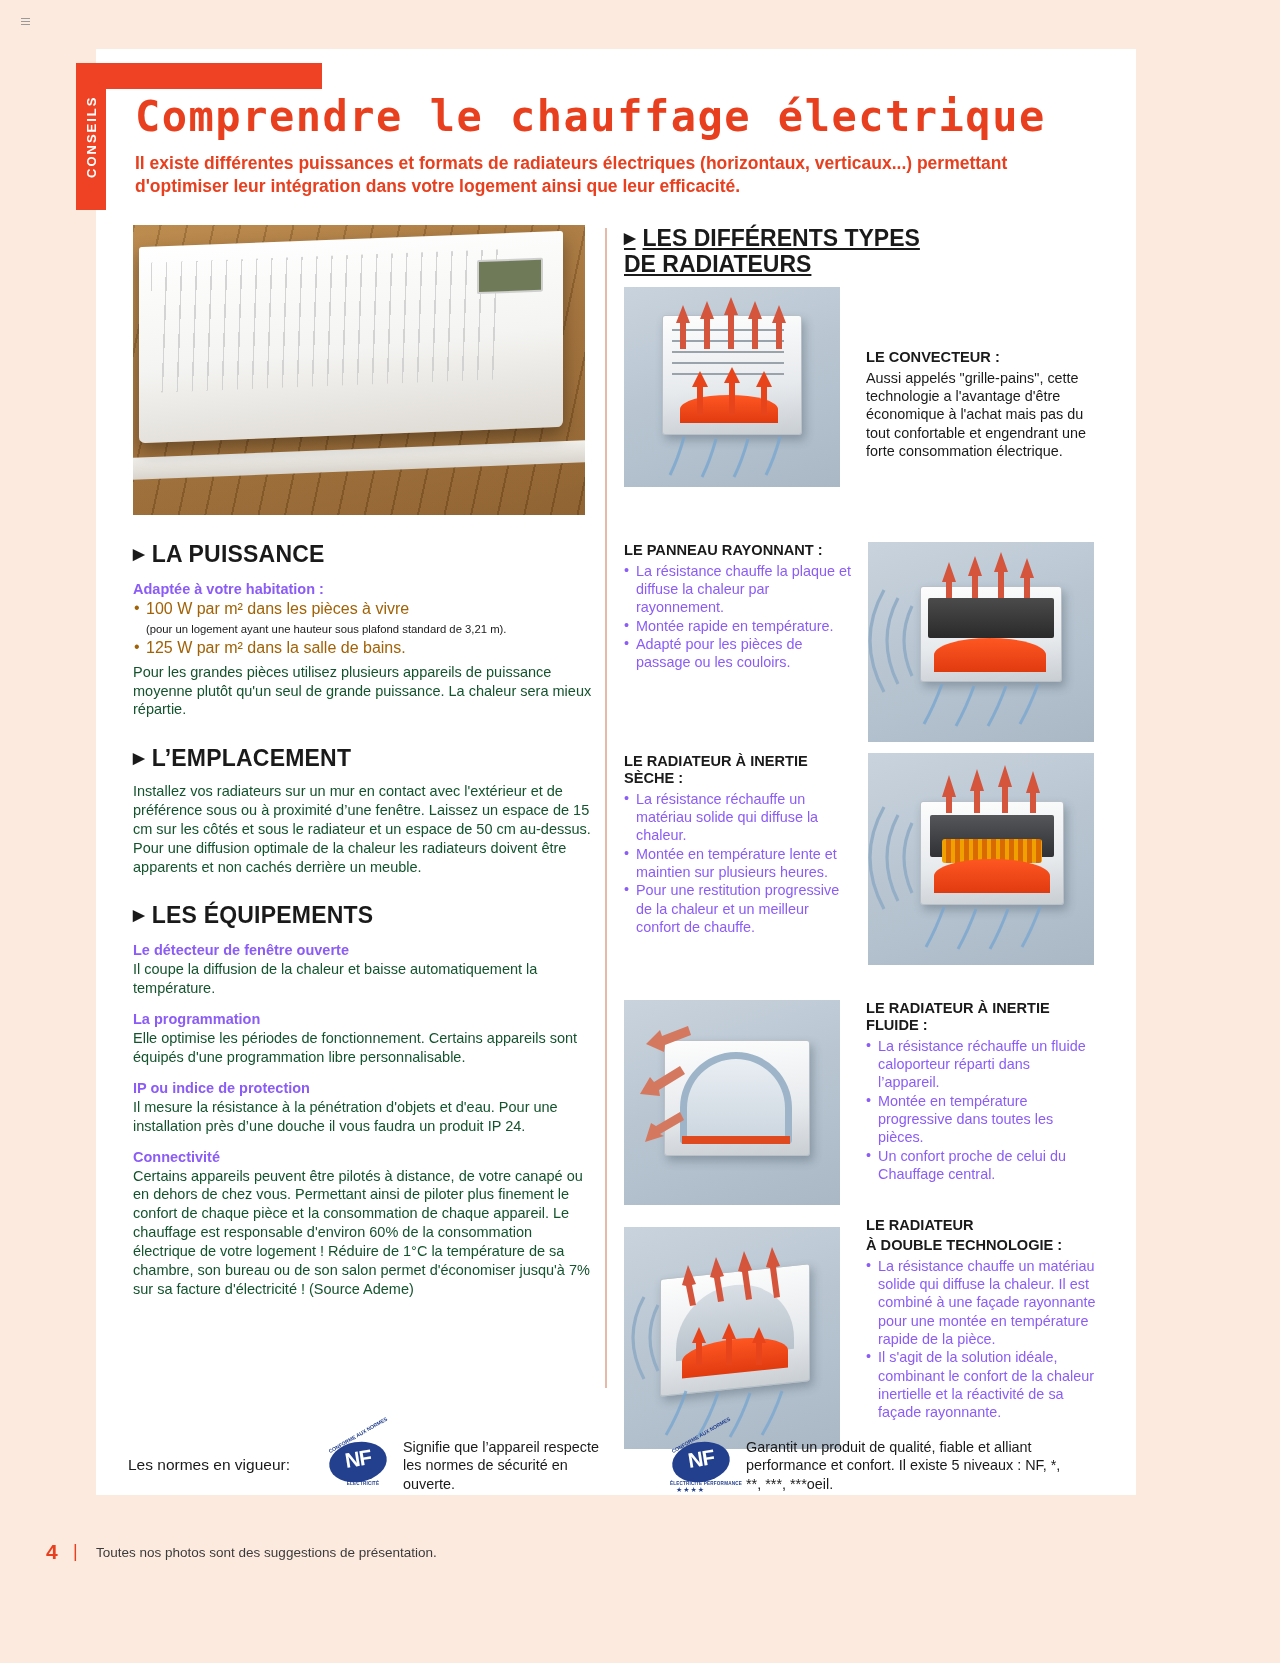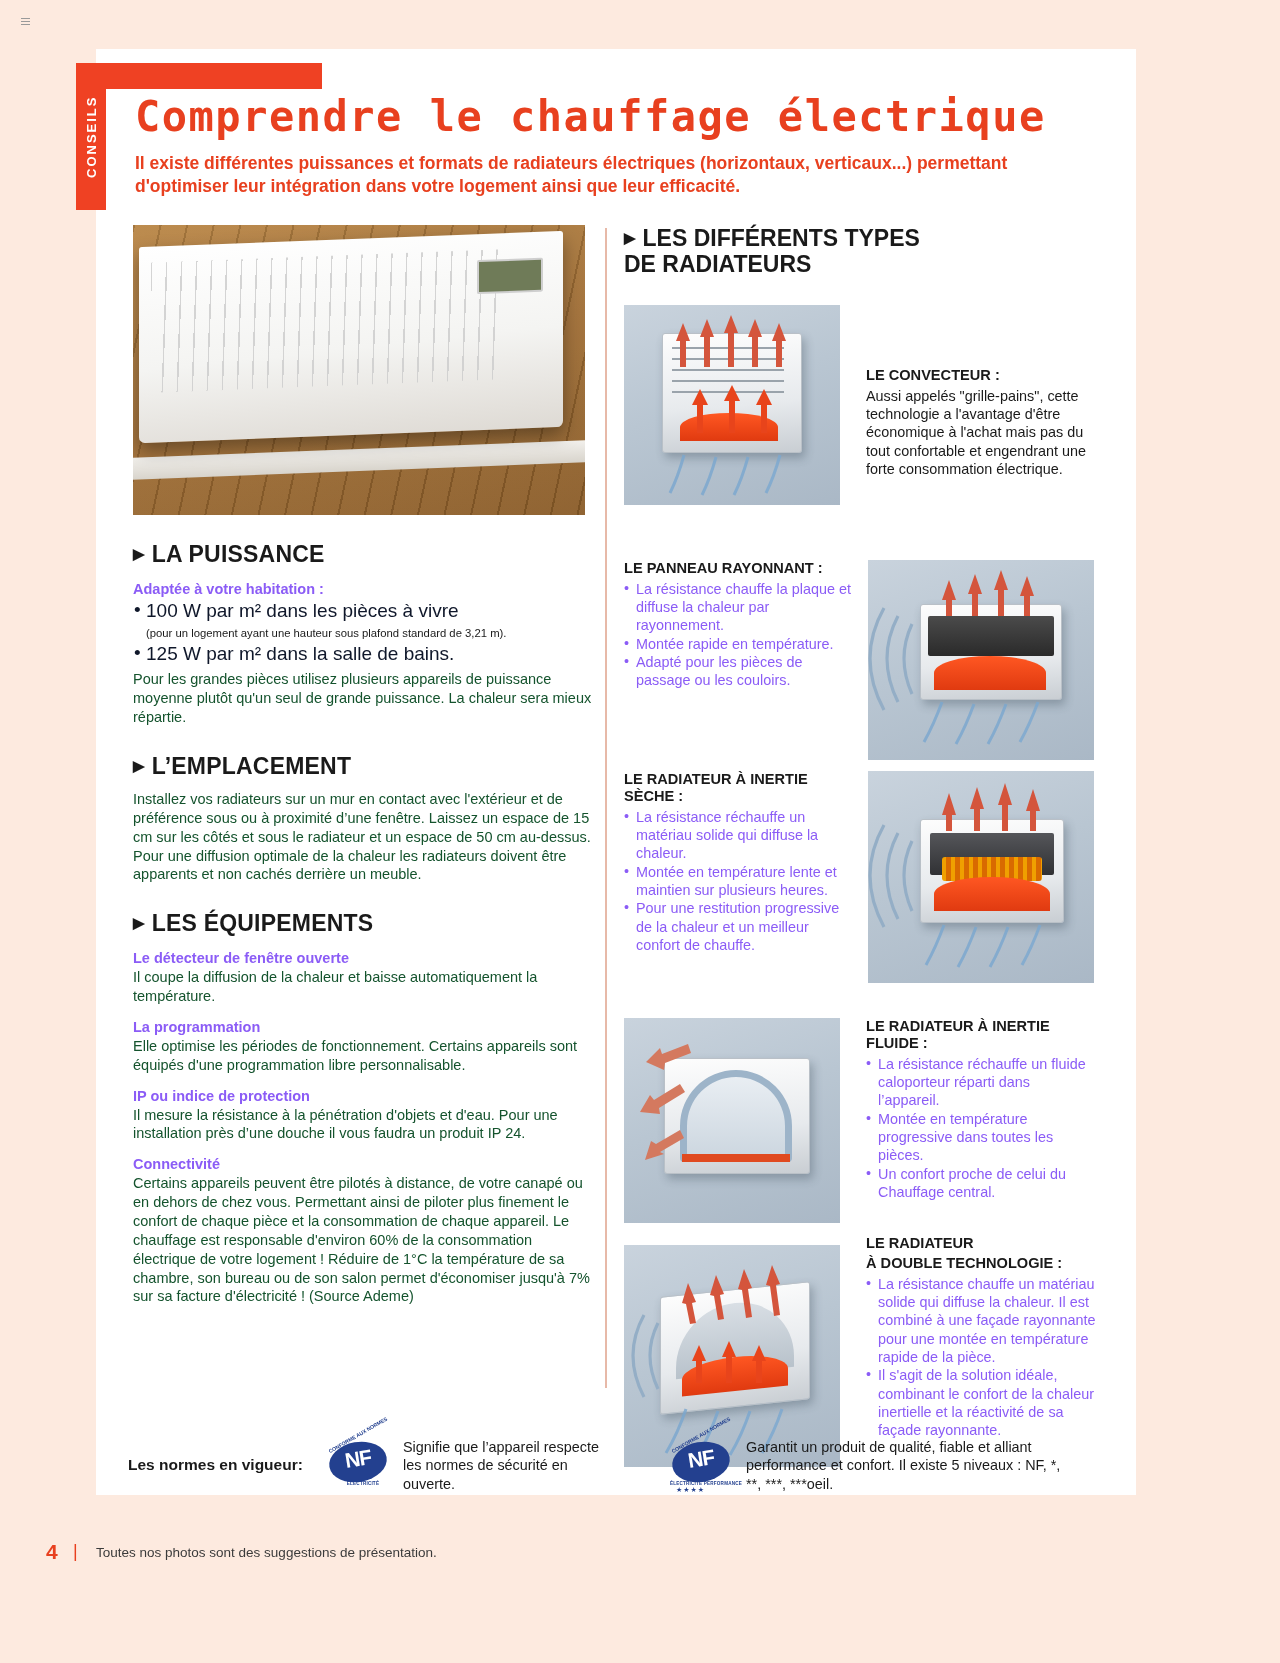"▶ LES DIFFÉRENTS TYPES" h2.sec-r { margin: 0 0 28px 0 -> 0 0 10px 0; text-decoration: none -> underline }
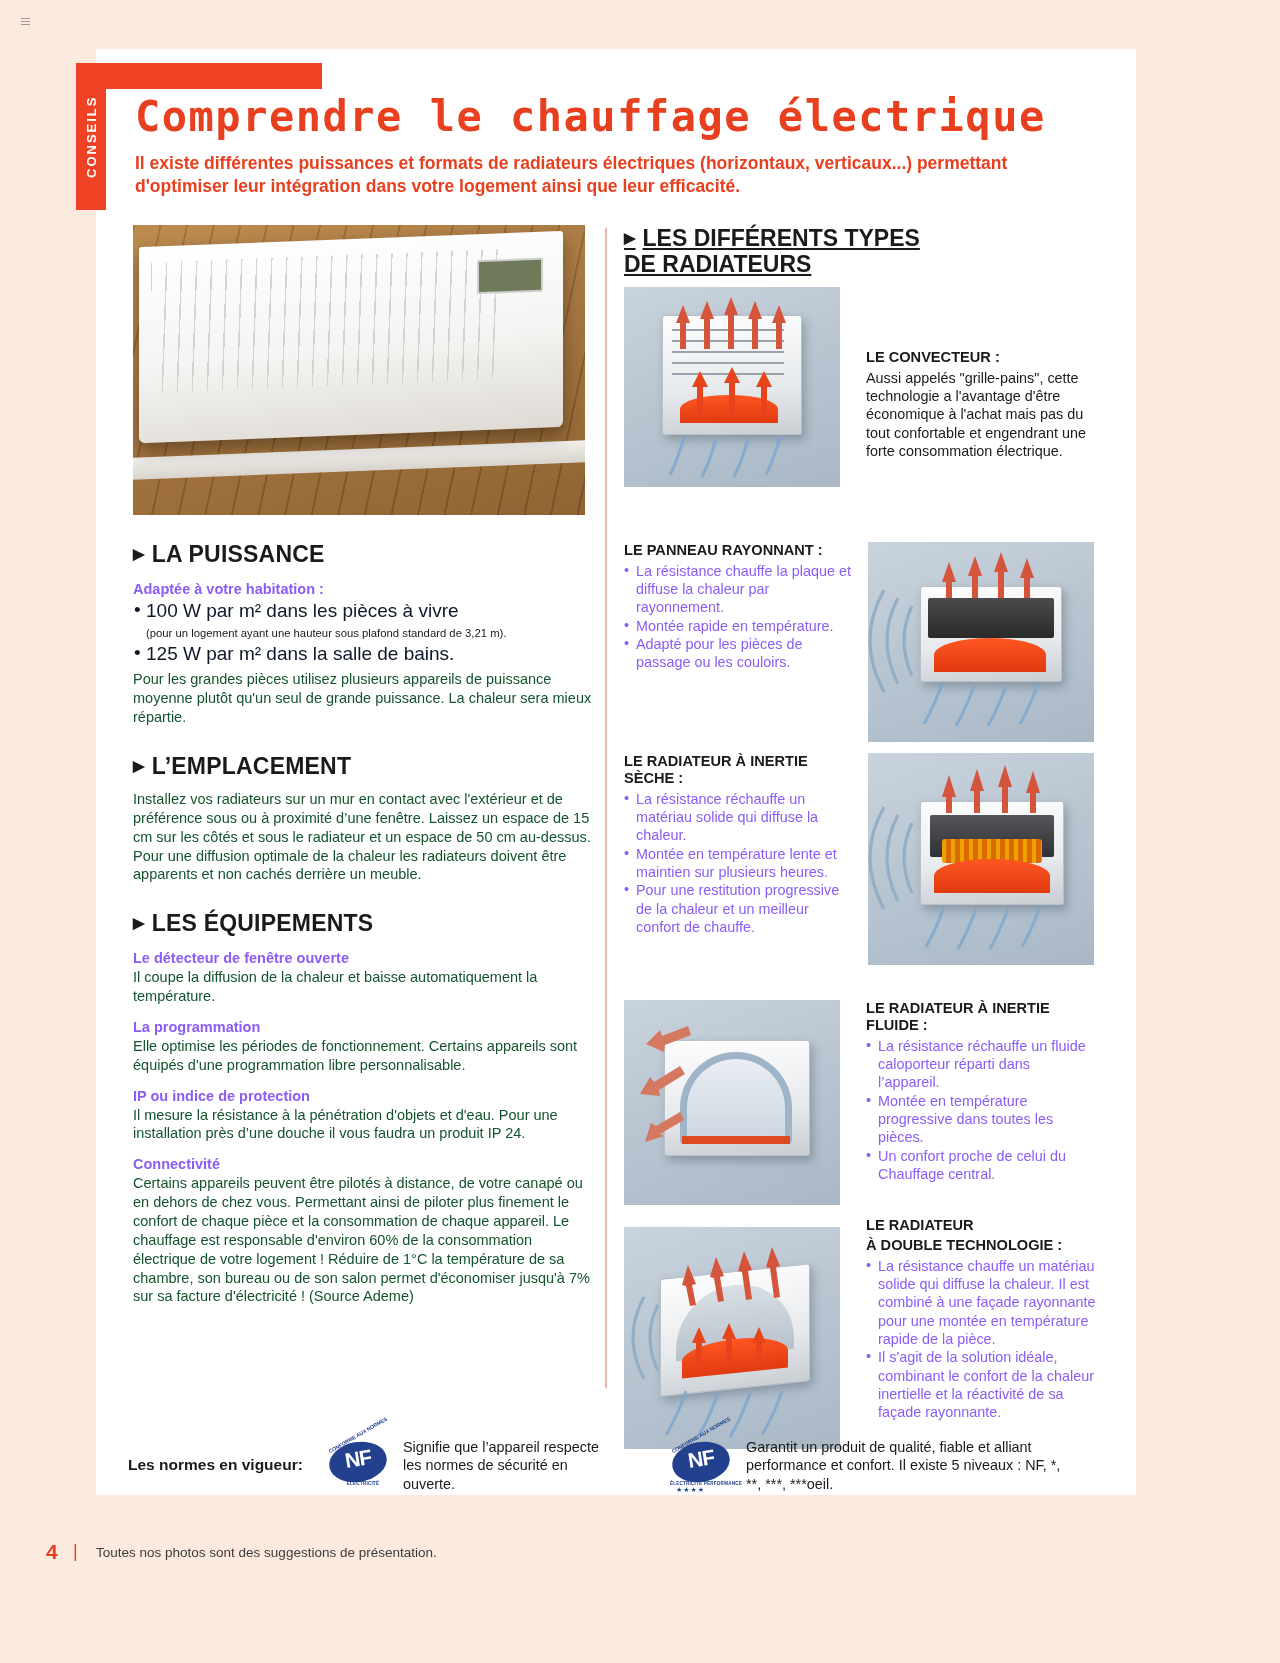"100 W par m² dans" ul.dots li { color: #0f172a -> #a16207; font-size: 19px -> 16px }
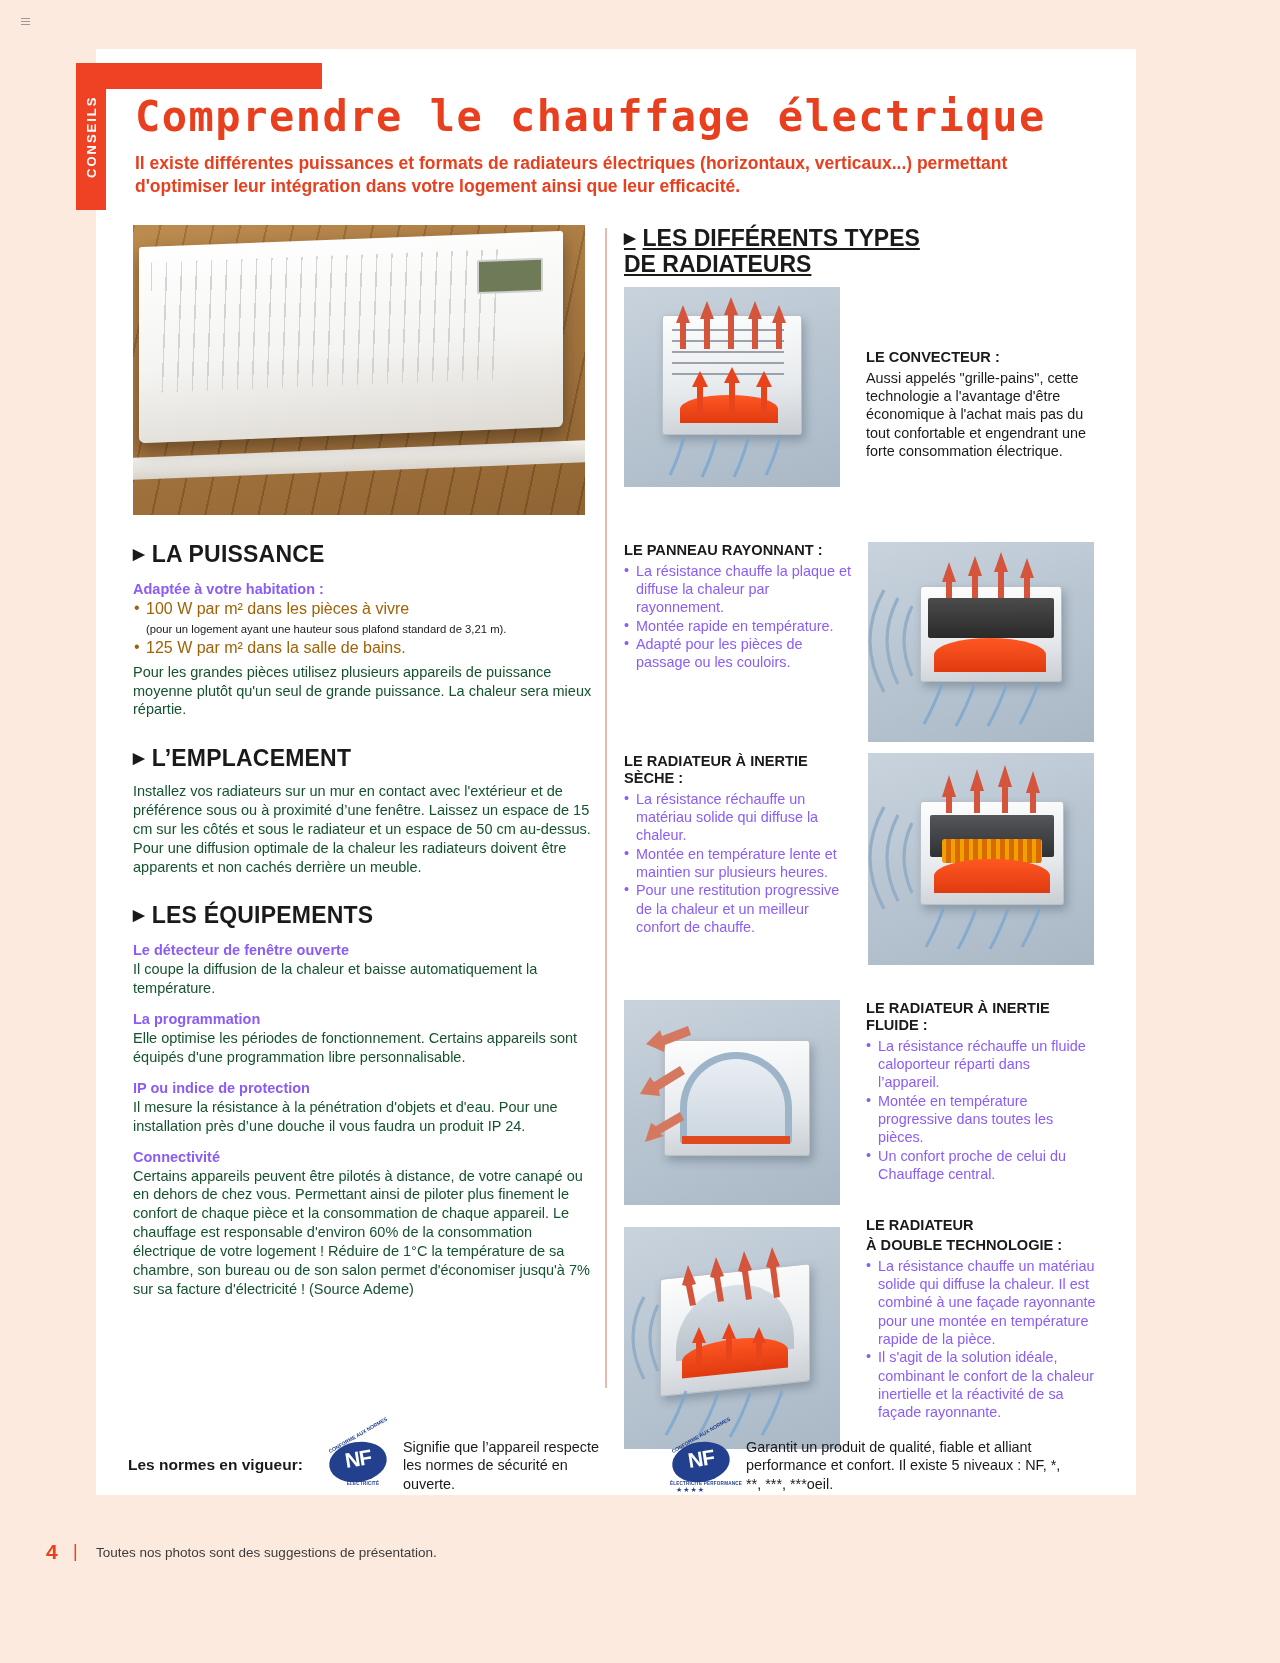"Les normes en vigueur:" .norm-label { font-weight: bold -> normal }
